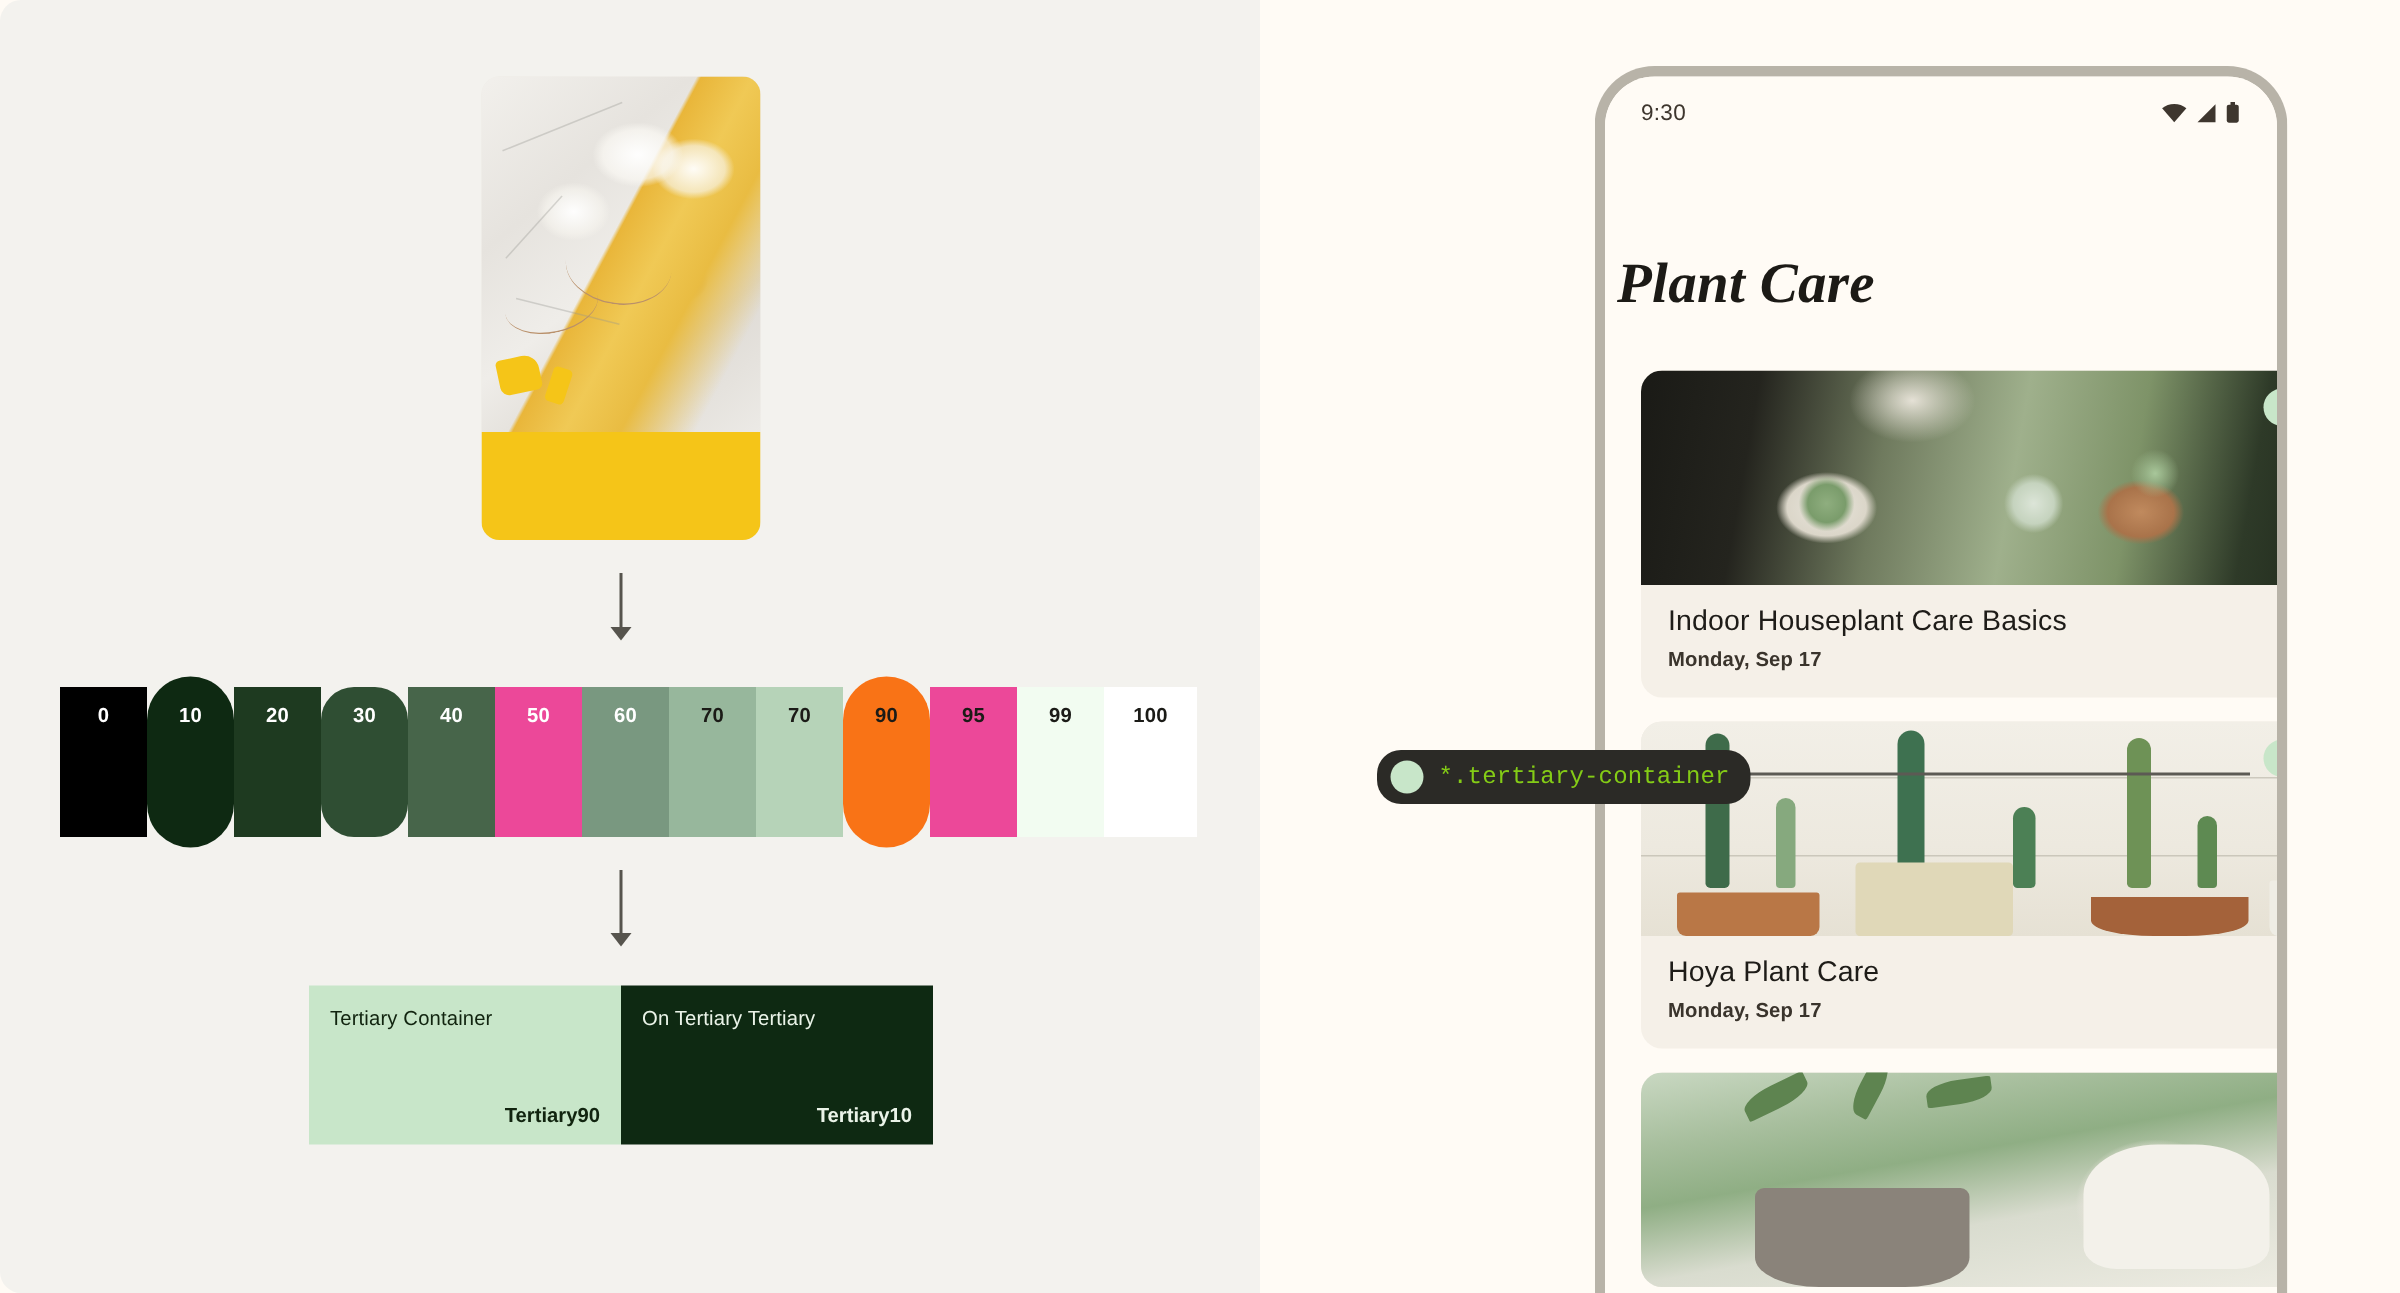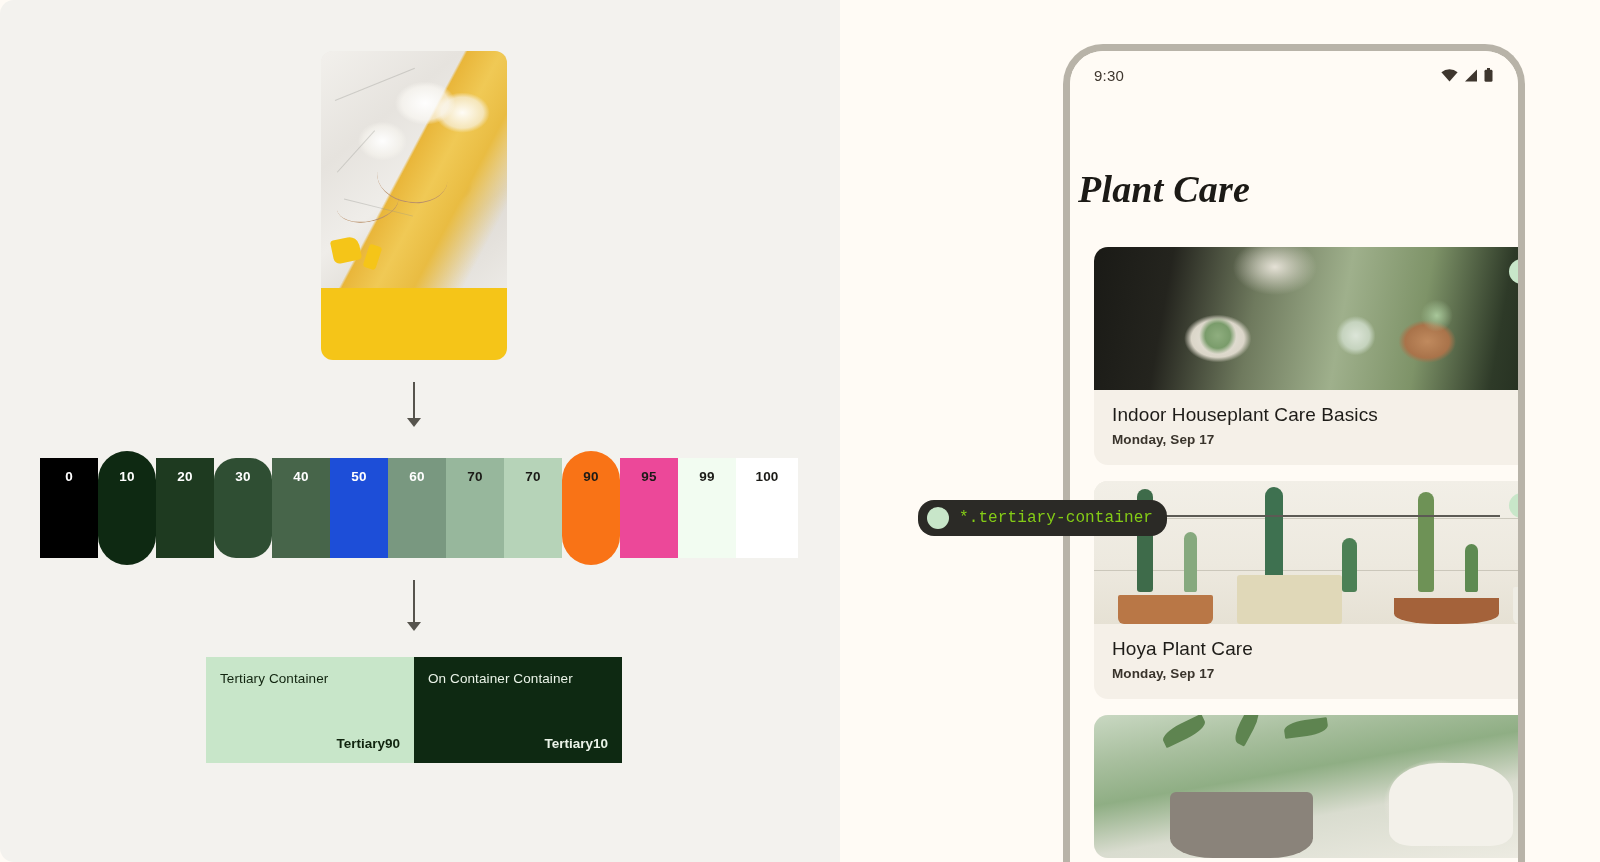"50" div.tone { background: #1d4ed8 -> #ec4899 }
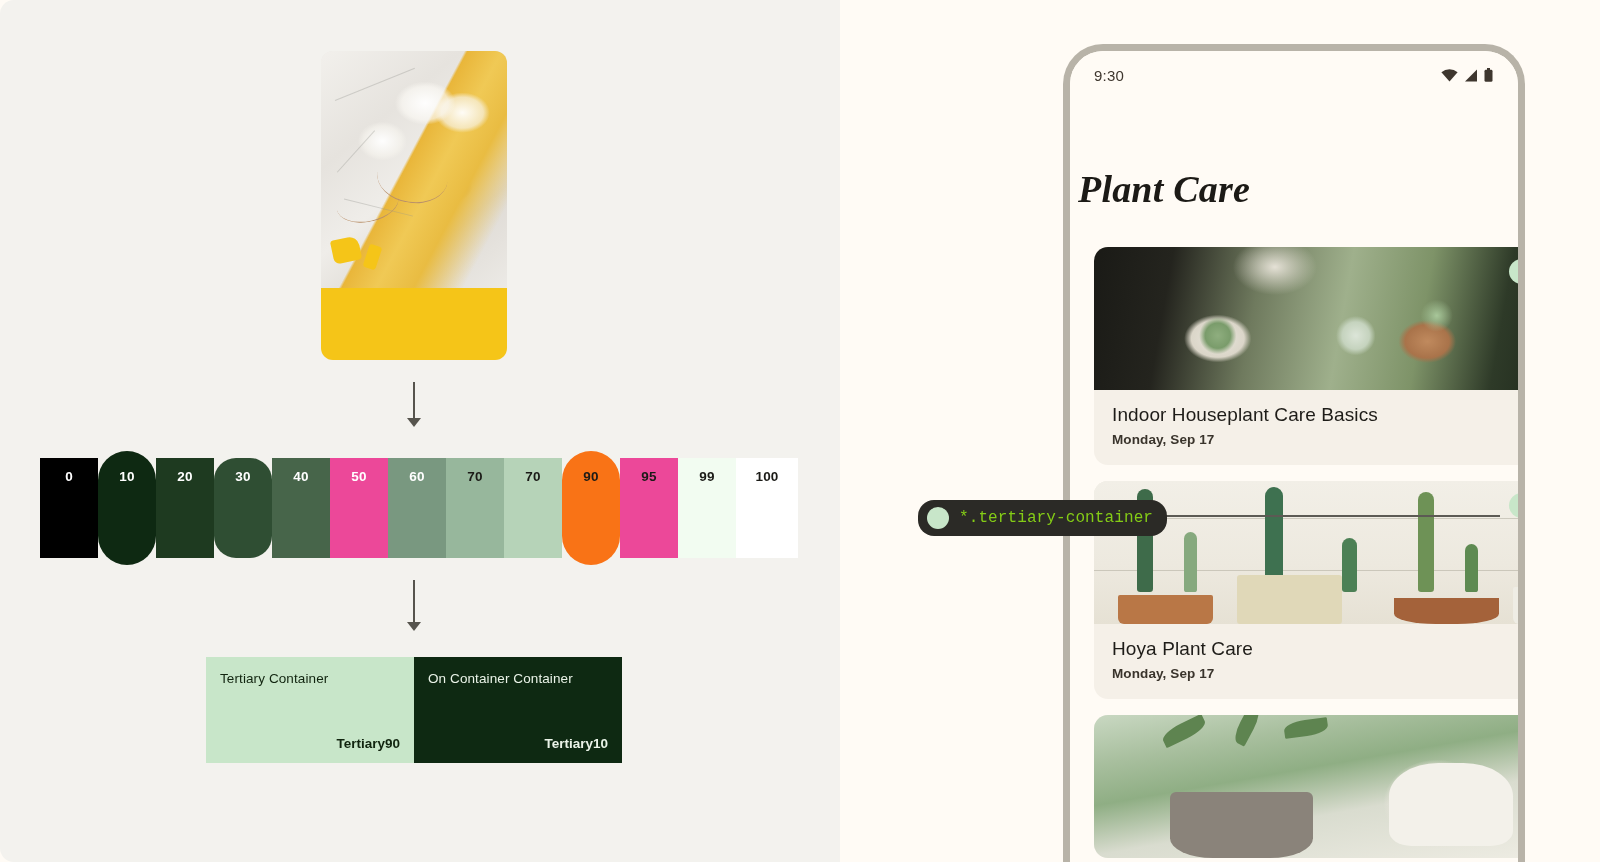"On Container Container" div.tc-title { text: Container Container -> Tertiary Tertiary }
